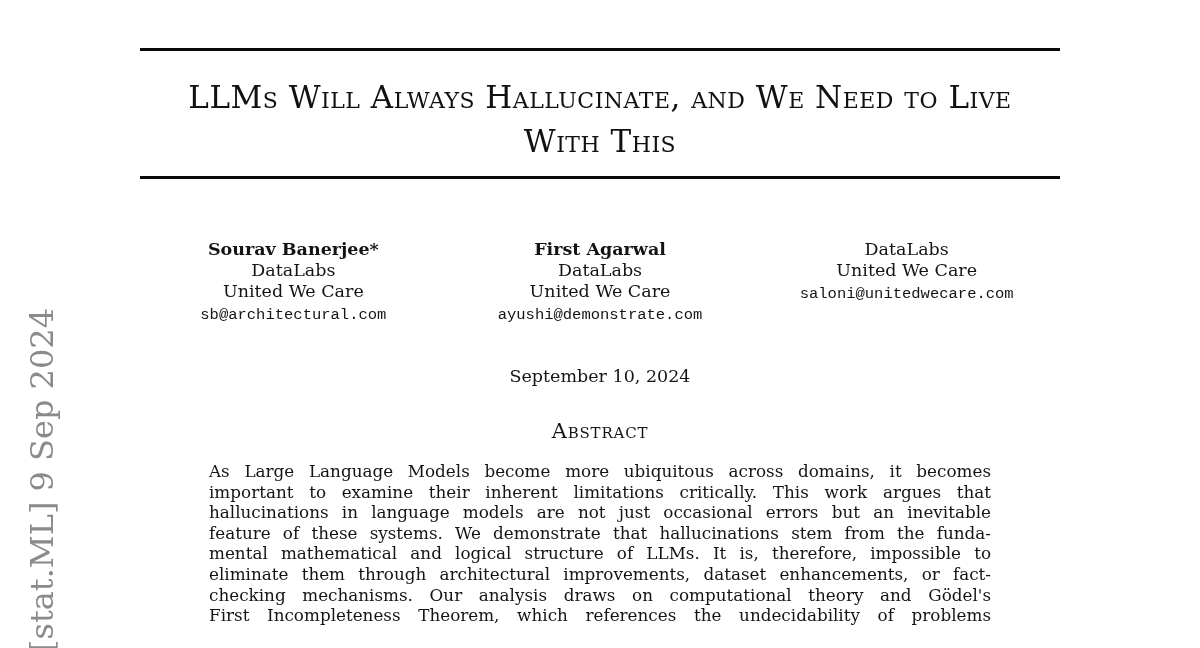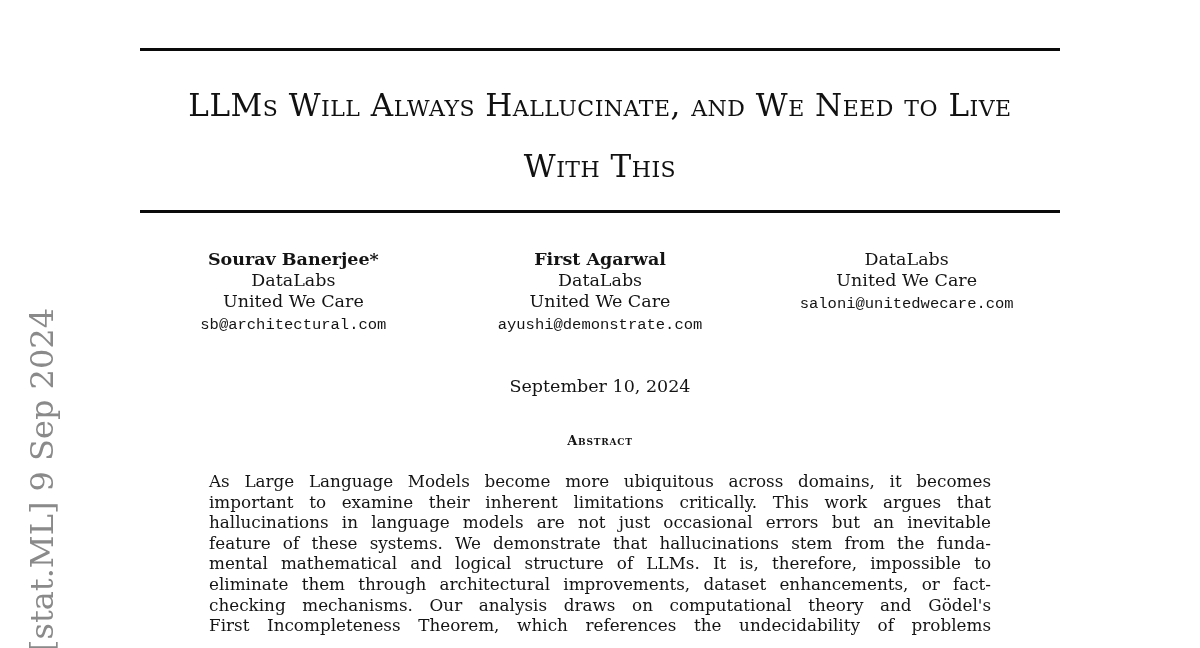"LLMs Will Always Hallucinate, and" .title { line-height: 61px -> 44px }
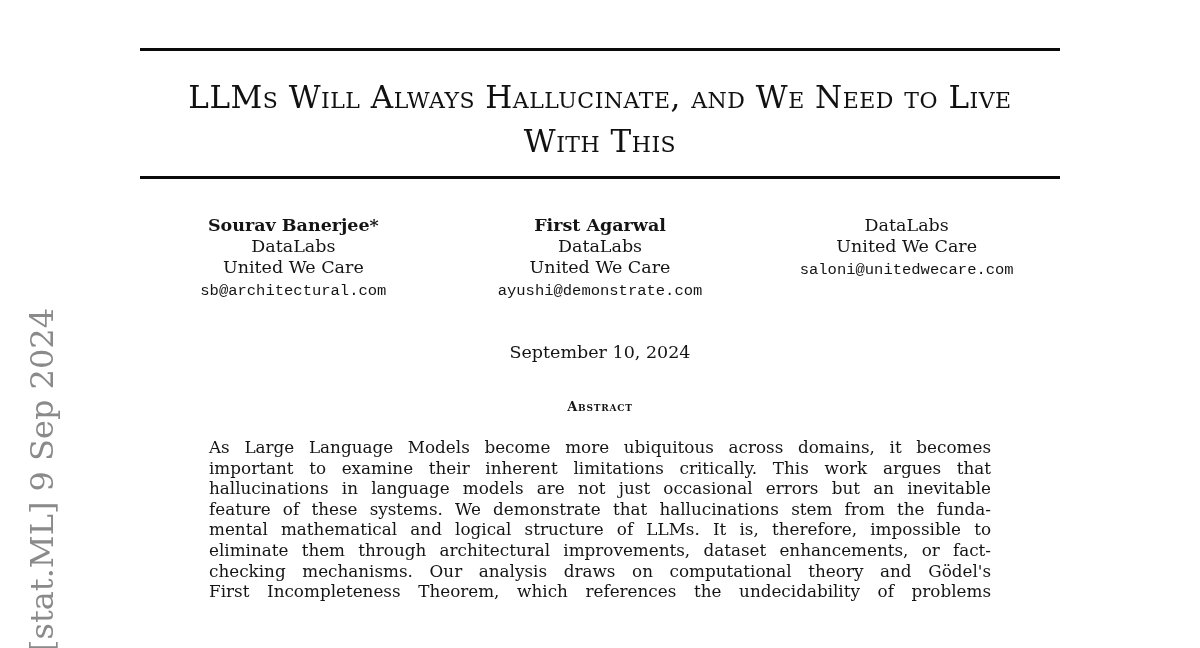"Sourav Banerjee*" .authors { margin-top: 36px -> 60px }
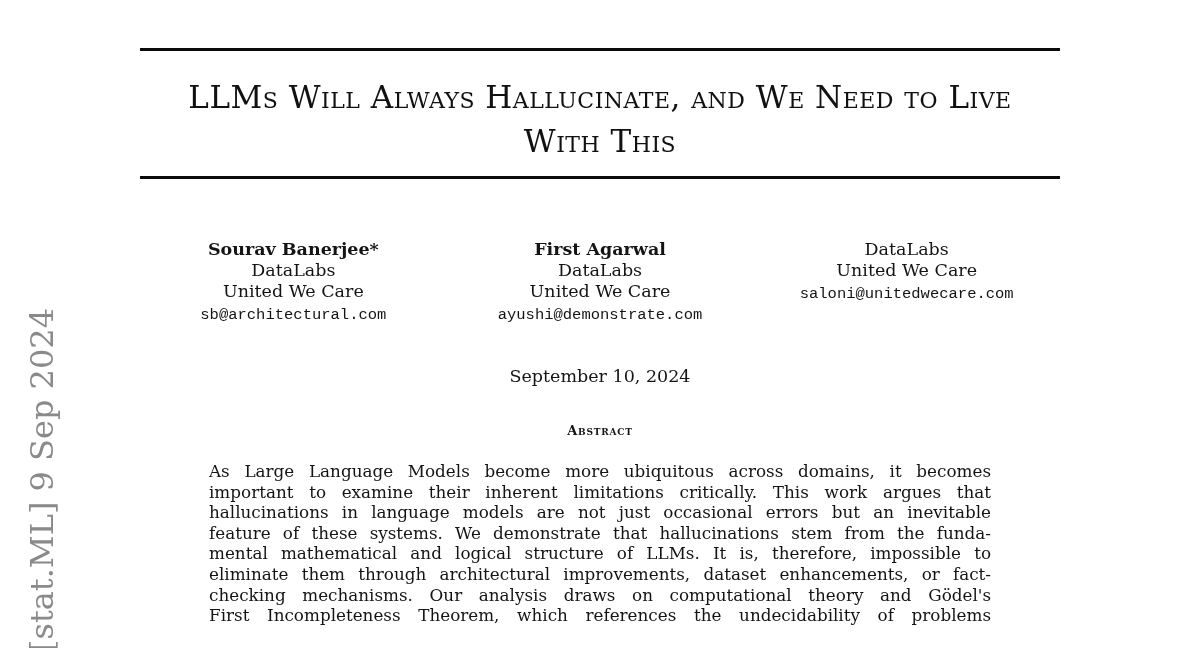"Abstract" .abstract-heading { font-size: 13px -> 21px; font-weight: bold -> normal }
